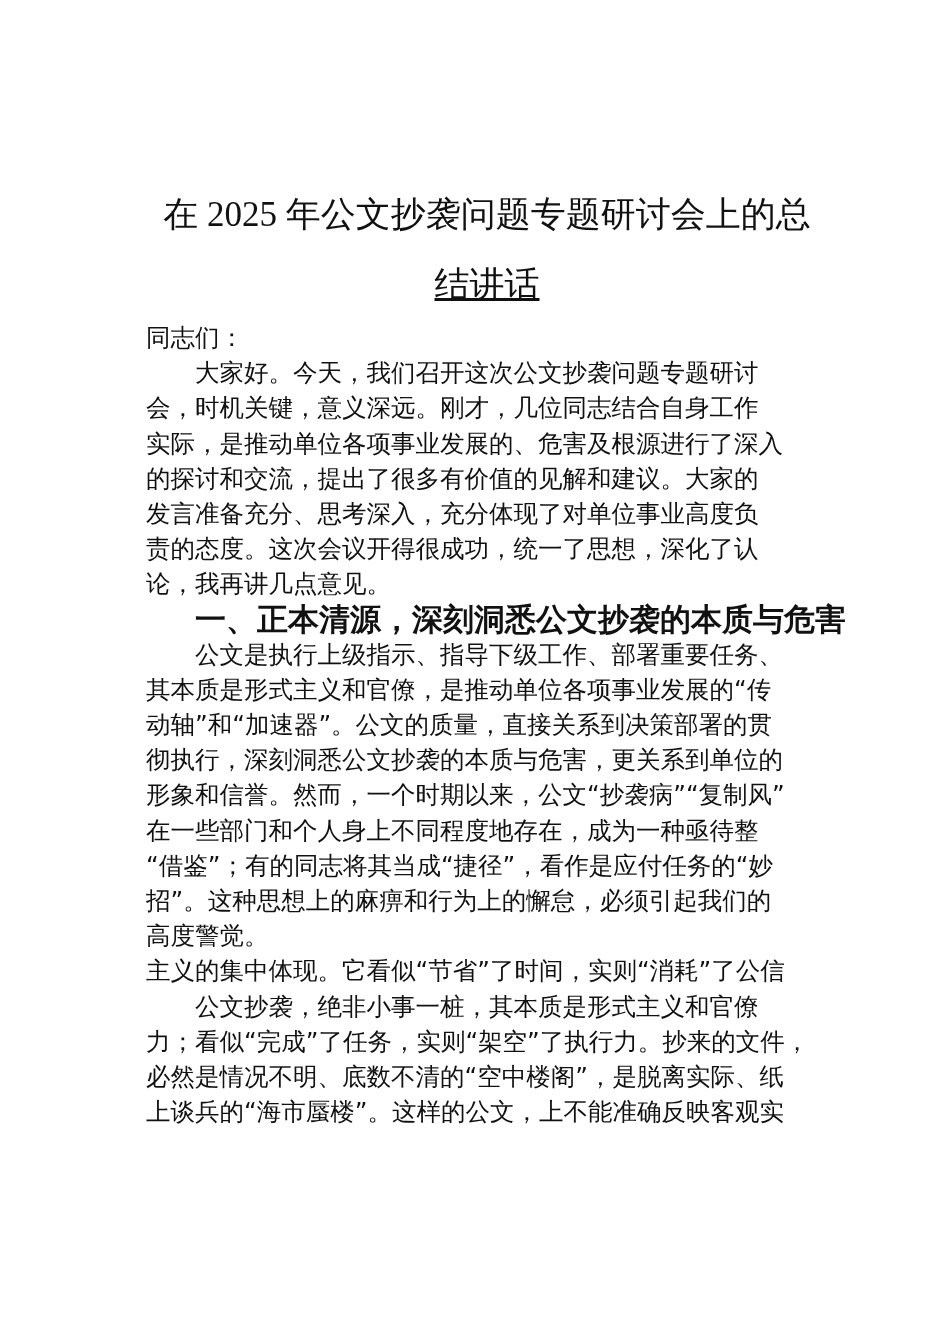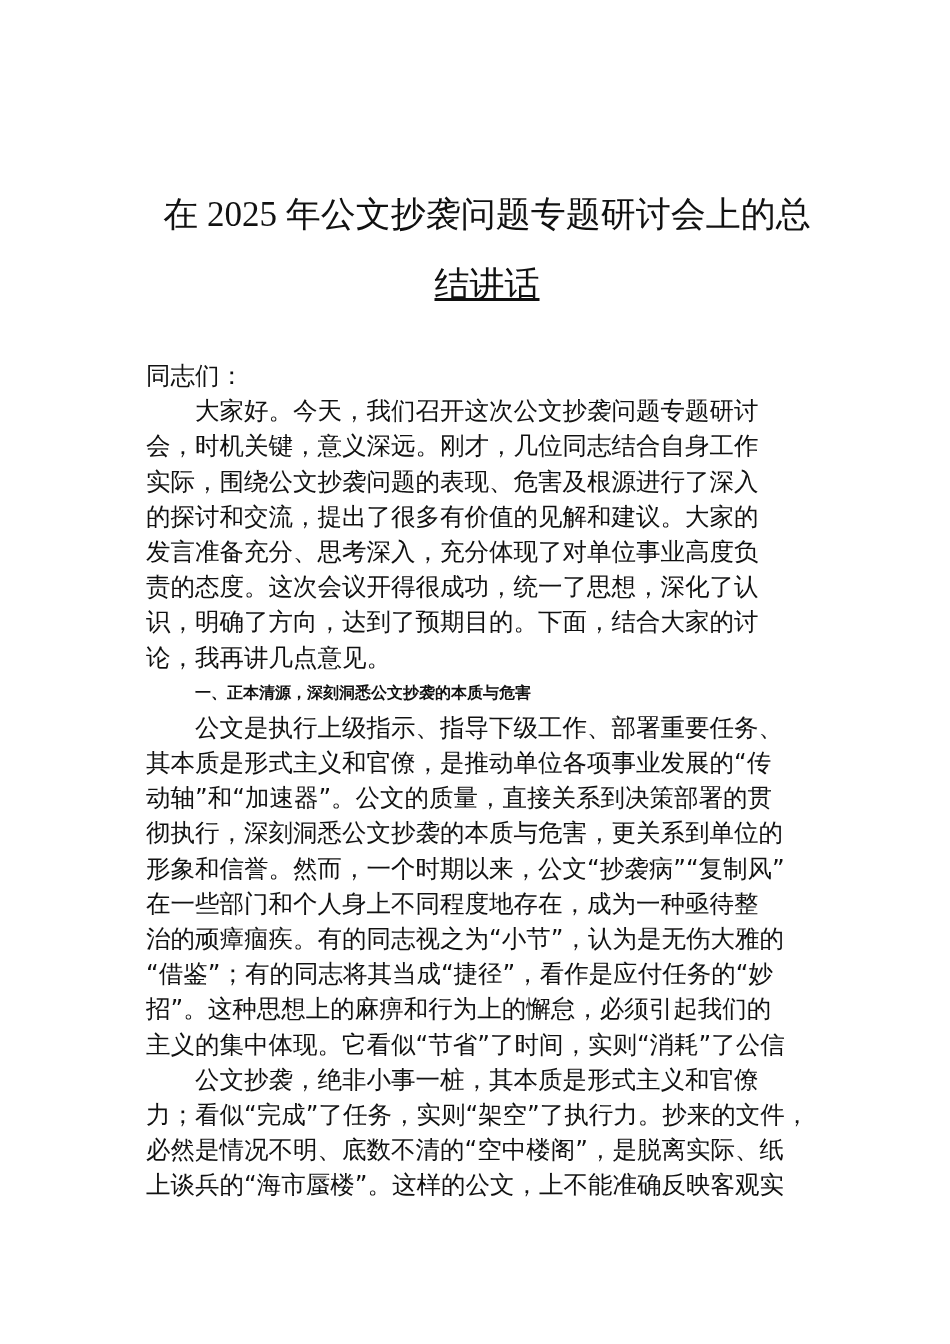"同志们：" .body-text { top: 358px -> 320px }
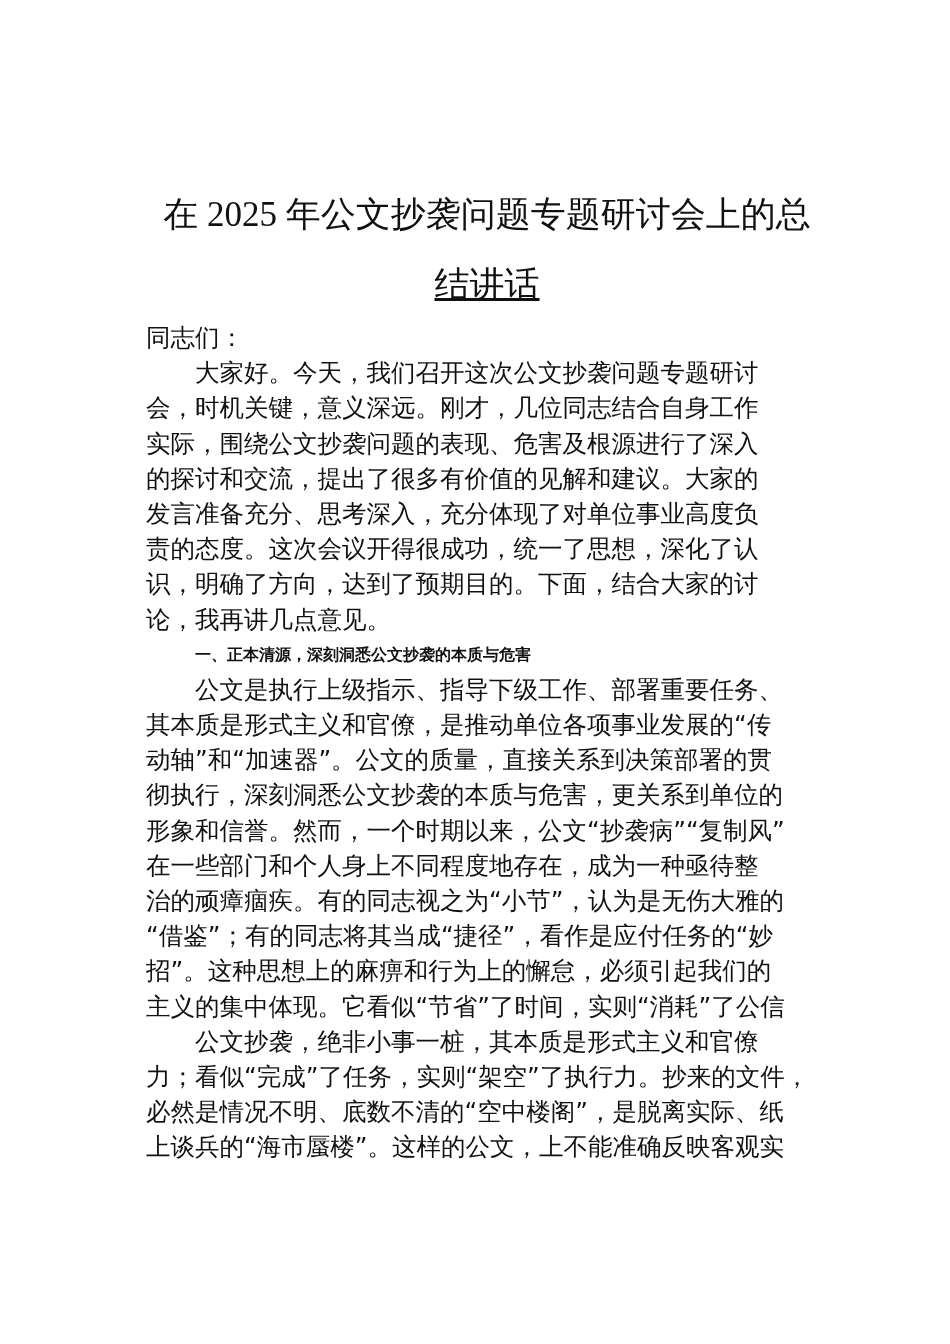"实际，围绕公文抄袭问题的表现、危害及根源进行了深入" span.line { text: 围绕公文抄袭问题的表现 -> 是推动单位各项事业发展的 }
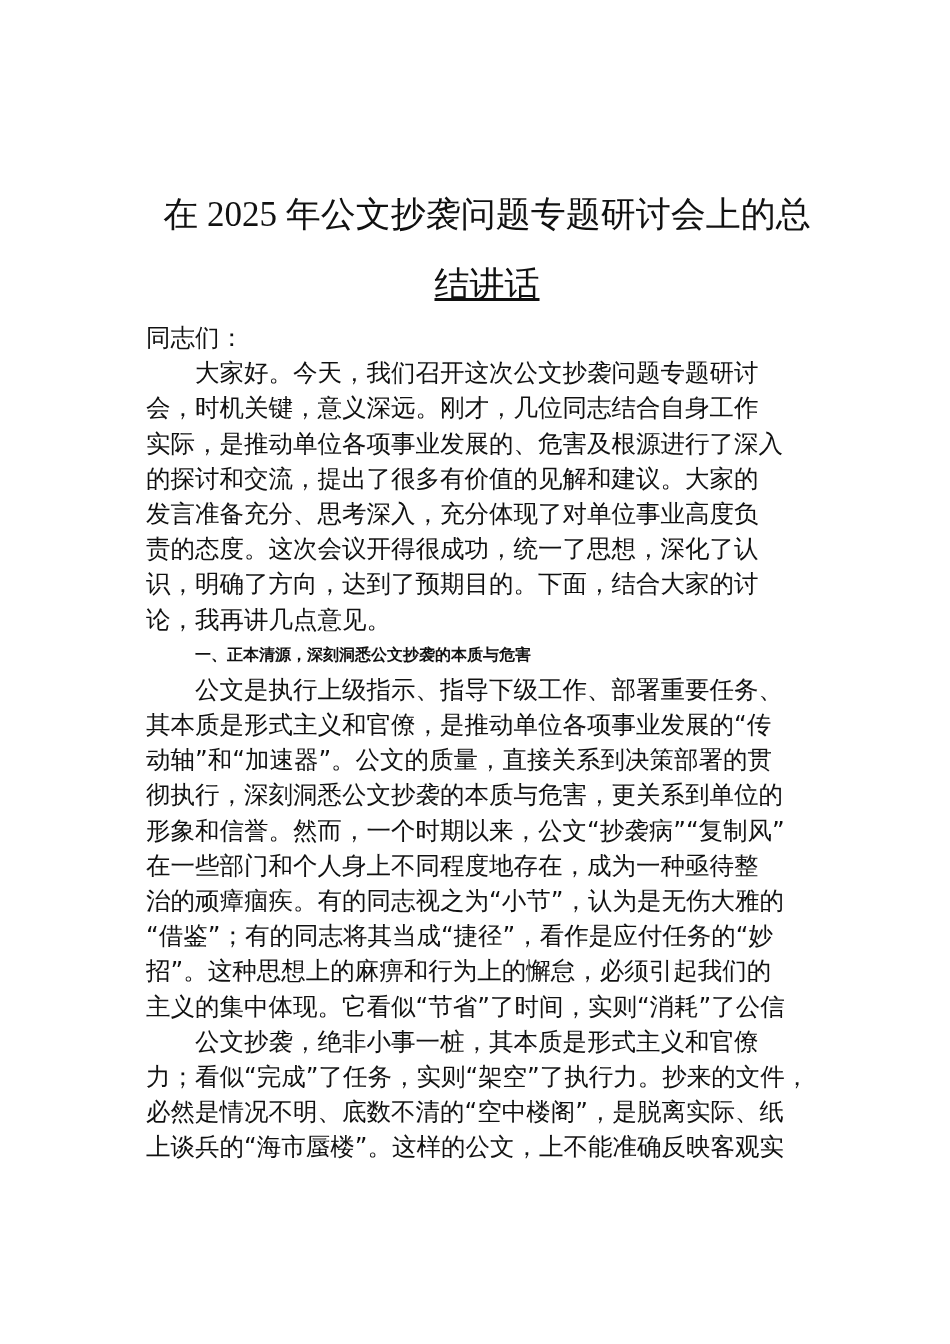"识，明确了方向，达到了预期目的。下面，结合大家的讨" span.line { html: <span>识，明确了方向，达到了预期目的。下面，结合大家的讨</span> -> none }
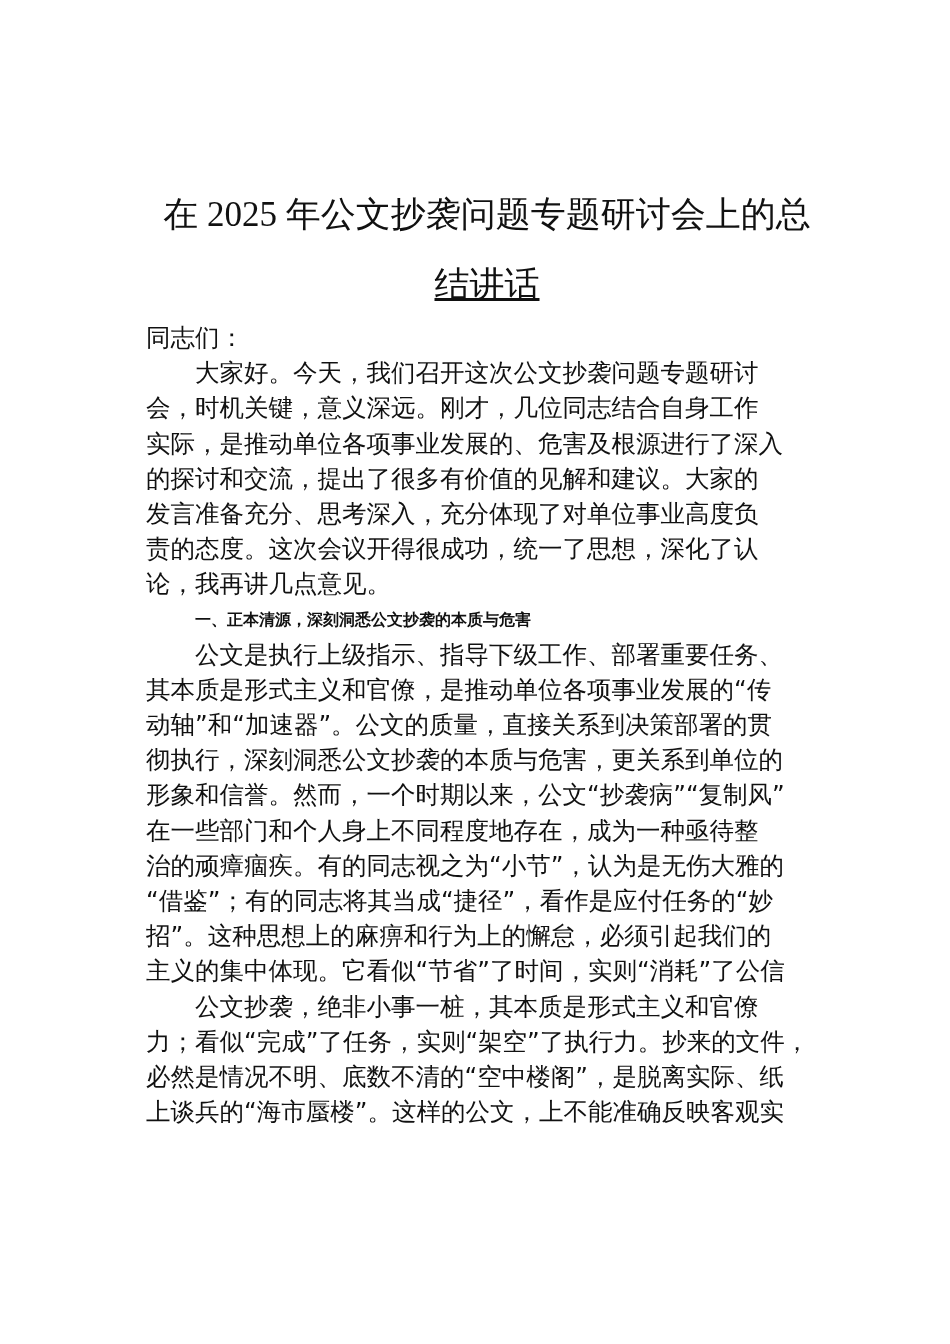"一、正本清源，深刻洞悉公文抄袭的本质与危害" .heading { font-size: 16px -> 31px }
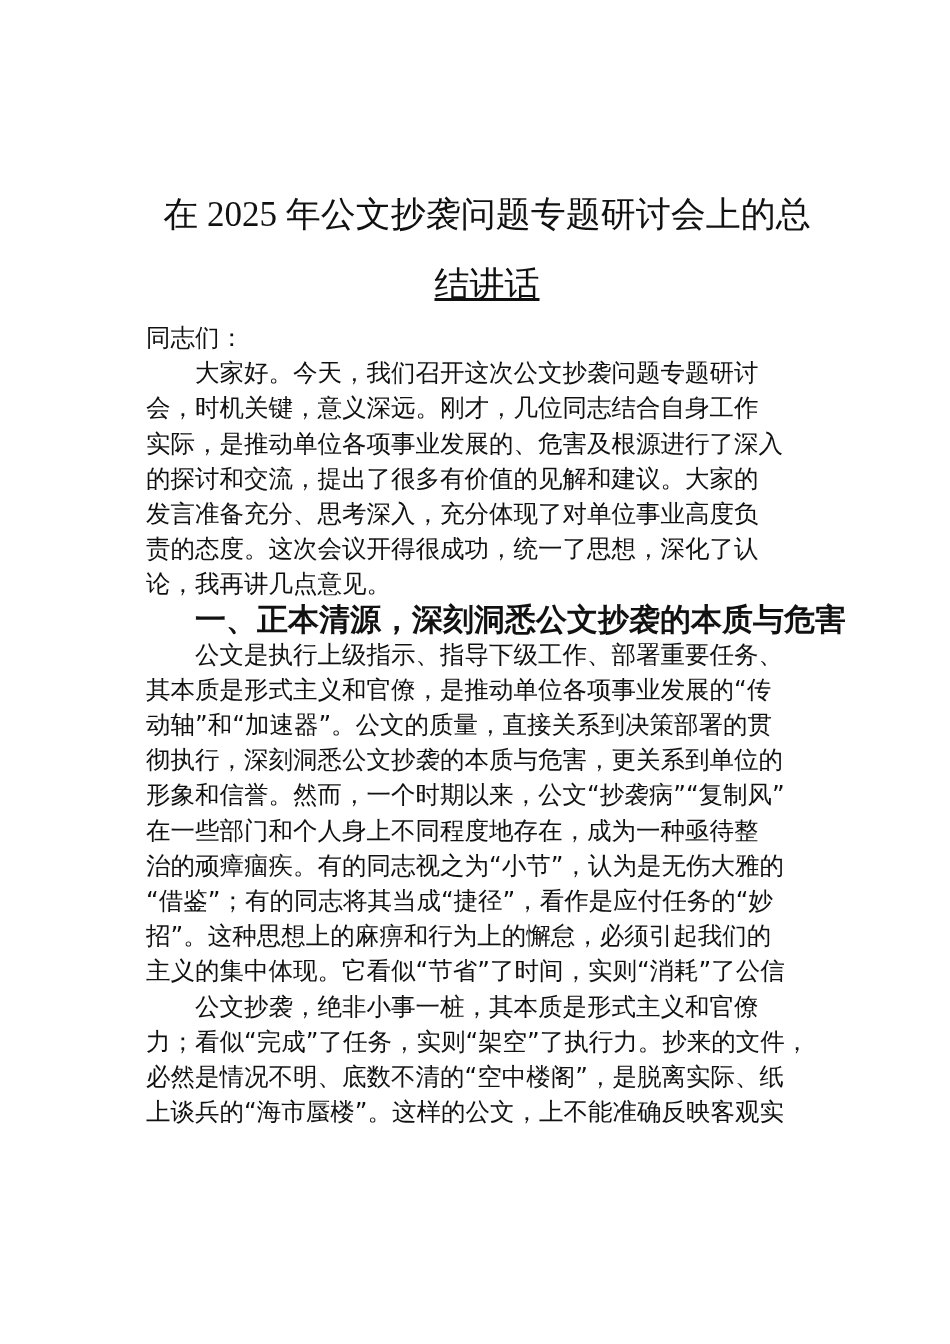"治的顽瘴痼疾。有的同志视之为“小节”，认为是无伤大雅的" span.line { html: <span>治的顽瘴痼疾。有的同志视之为“小节”，认为是无伤大雅的</span> -> none }
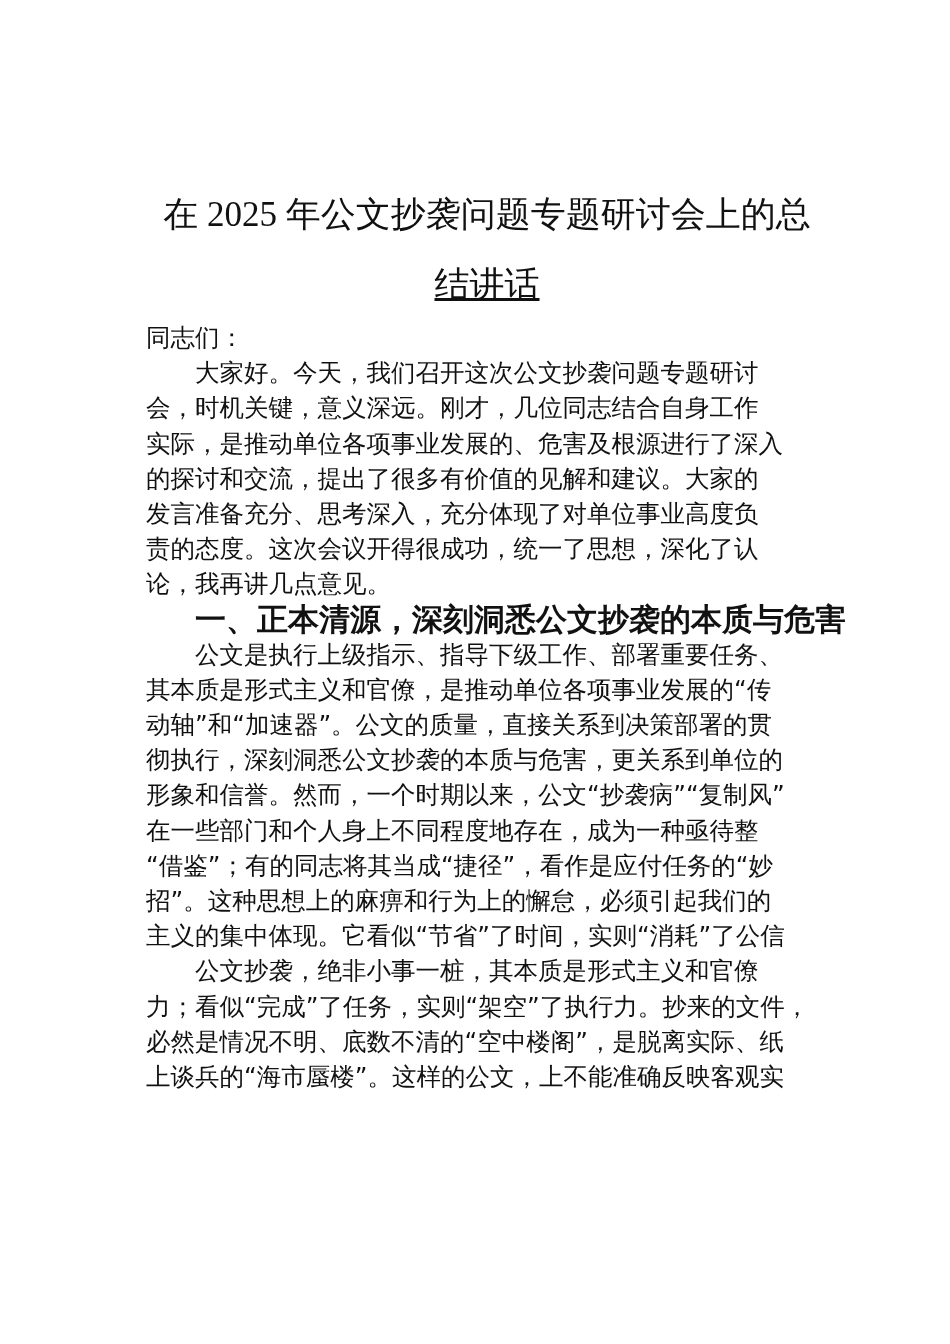"高度警觉。" span.line { html: none -> <span>高度警觉。</span> }
